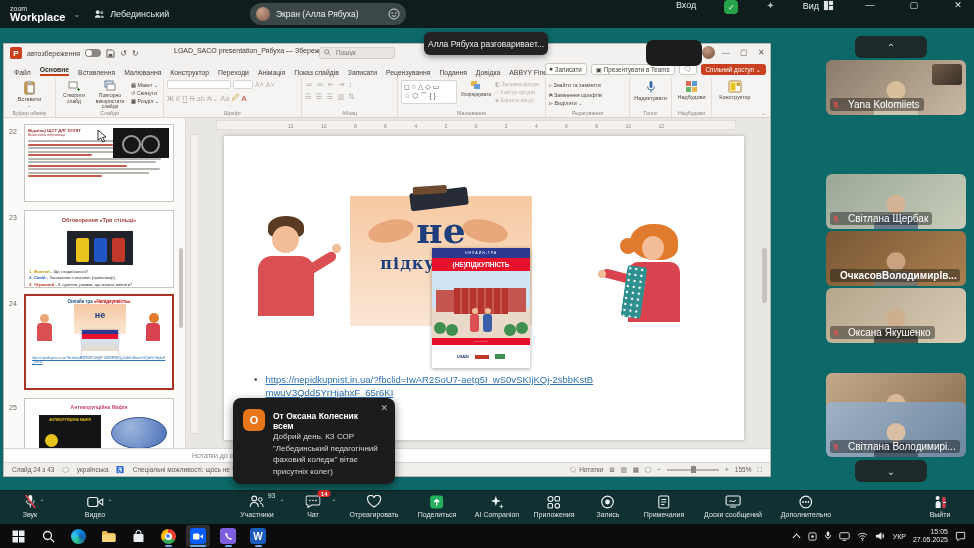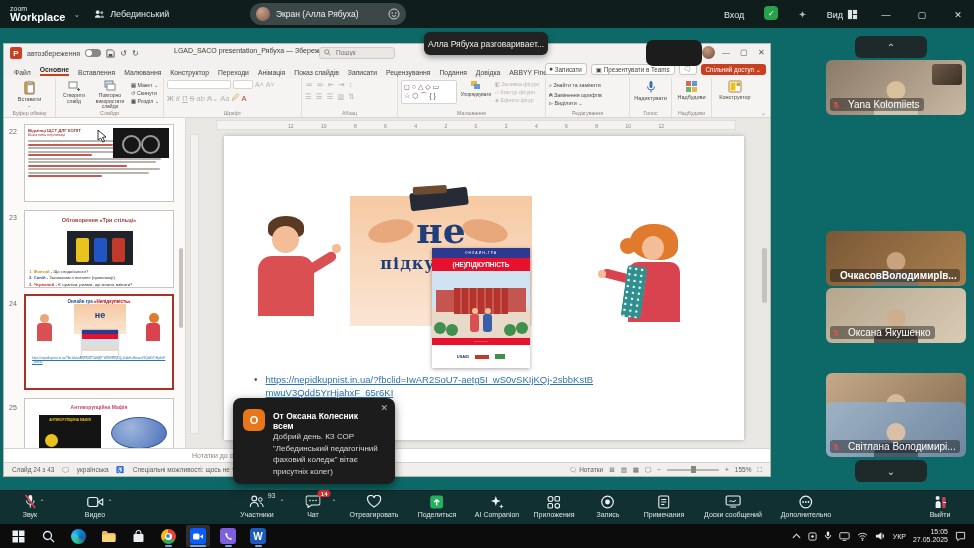"Вход" .zb-right { align-items: flex-end -> flex-start; gap: 20px -> 28px }
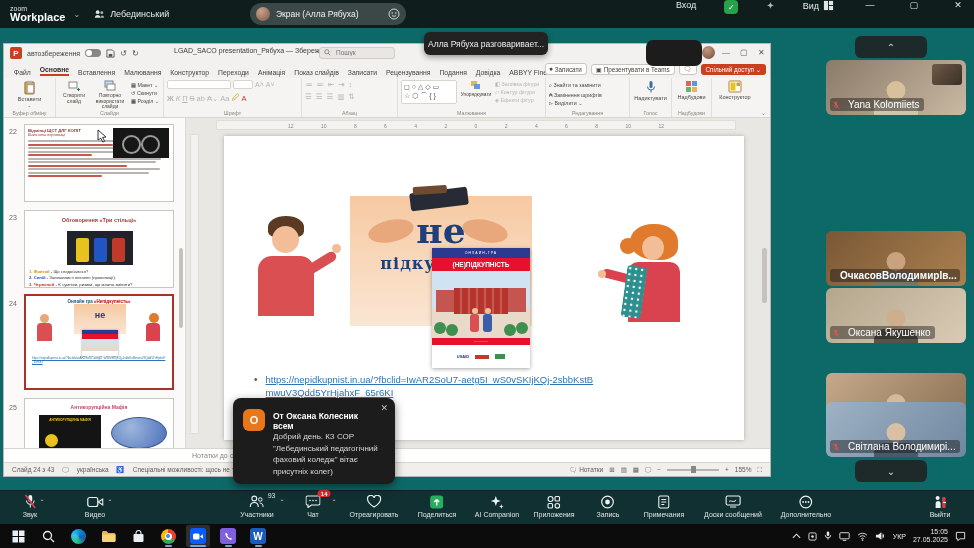"Світлана Щербак" div.ptile { html: none -> <div> <div></div> <div> <svg> <rect></rect> <path></path> <line></line> <line></line> </svg> <span>Світлана Щербак</span> </div> </div> }
